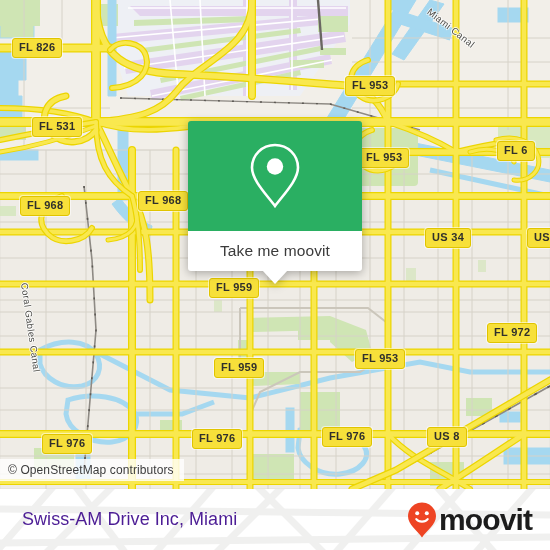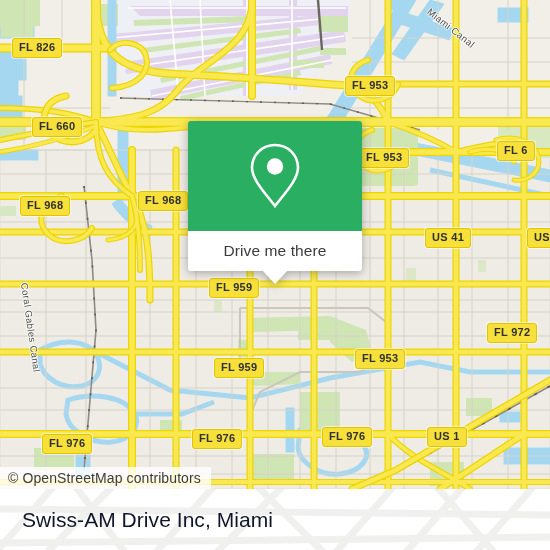"FL 660" div.shield { text: 660 -> 531 }
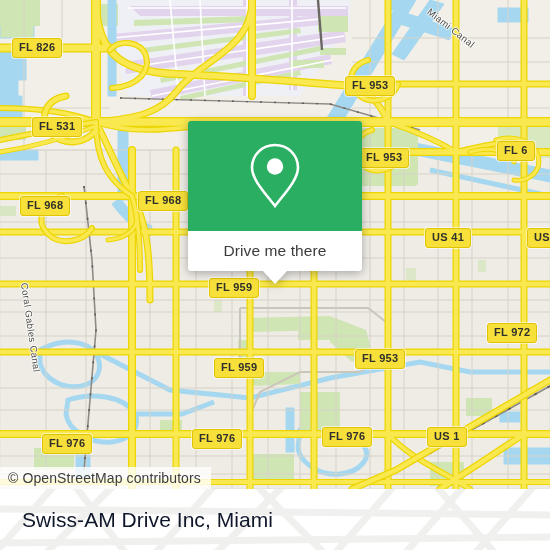"US 41" div.shield { text: 41 -> 34 }
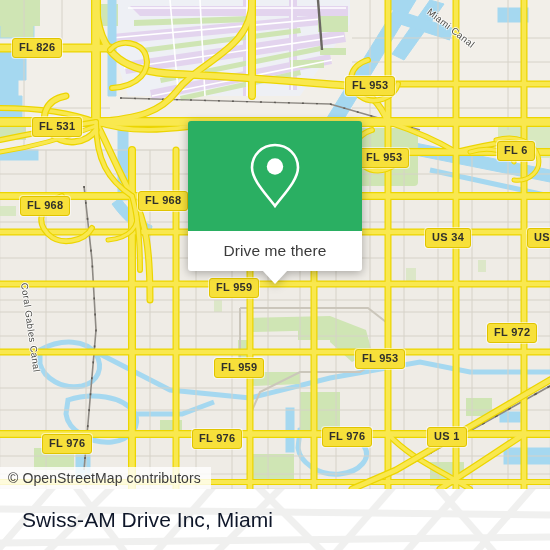"Drive me there" span.popup-footer-label { text: Drive me there -> Take me moovit }
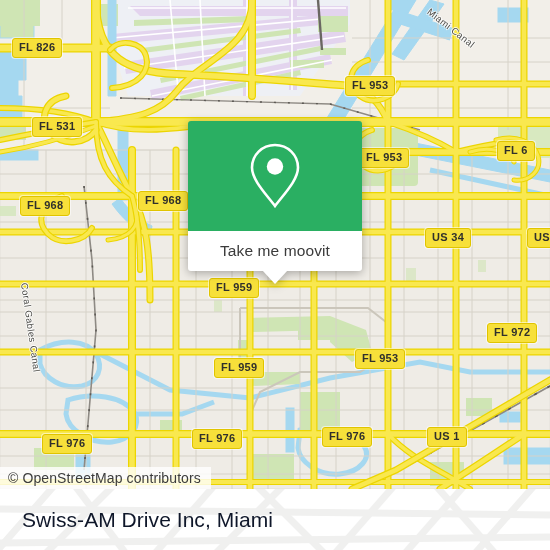"US 1" div.shield { text: 1 -> 8 }
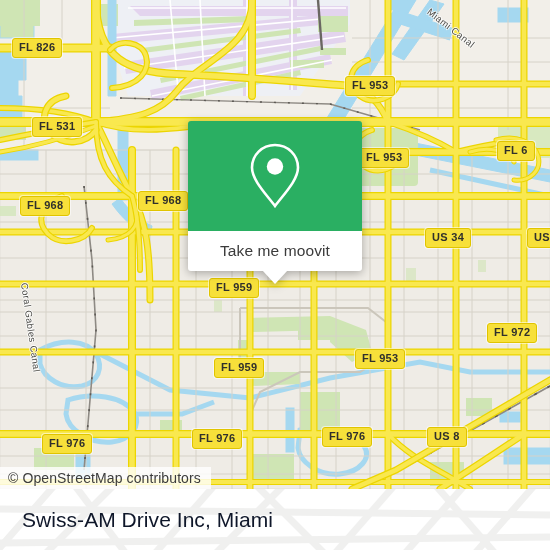"© OpenStreetMap contributors" .attribution { bottom: 0 -> 8px; font-size: 14px -> 12px }
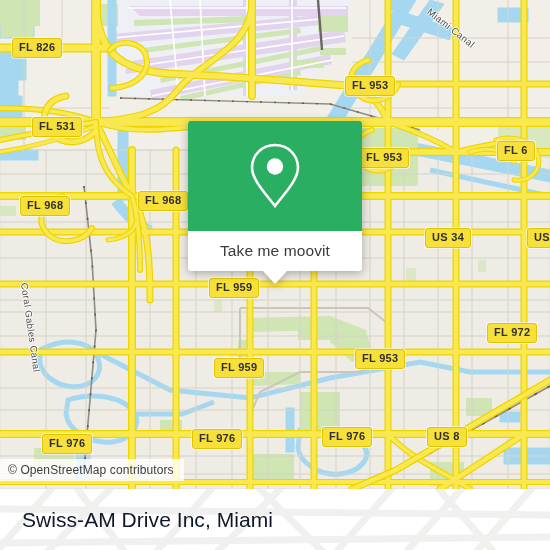"Swiss-AM Drive Inc, Miami" .footer-title { color: #0f172a -> #4c1d95; font-size: 21px -> 18px }
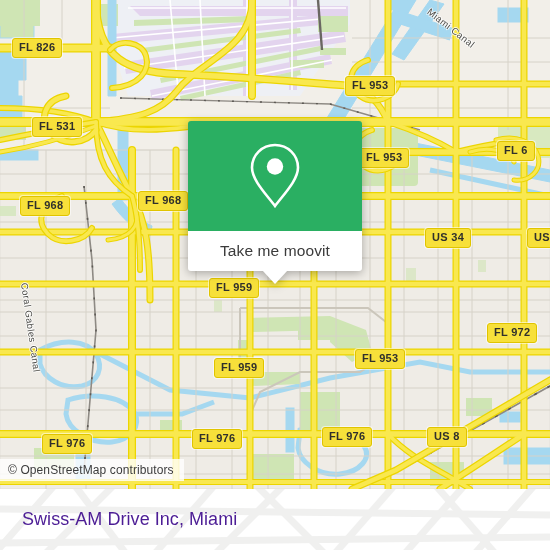"moovit" div.brand { html: none -> <div> <svg> <path></path> <circle></circle> <circle></circle> <path></path> </svg> <span>moovit</span> </div> }
